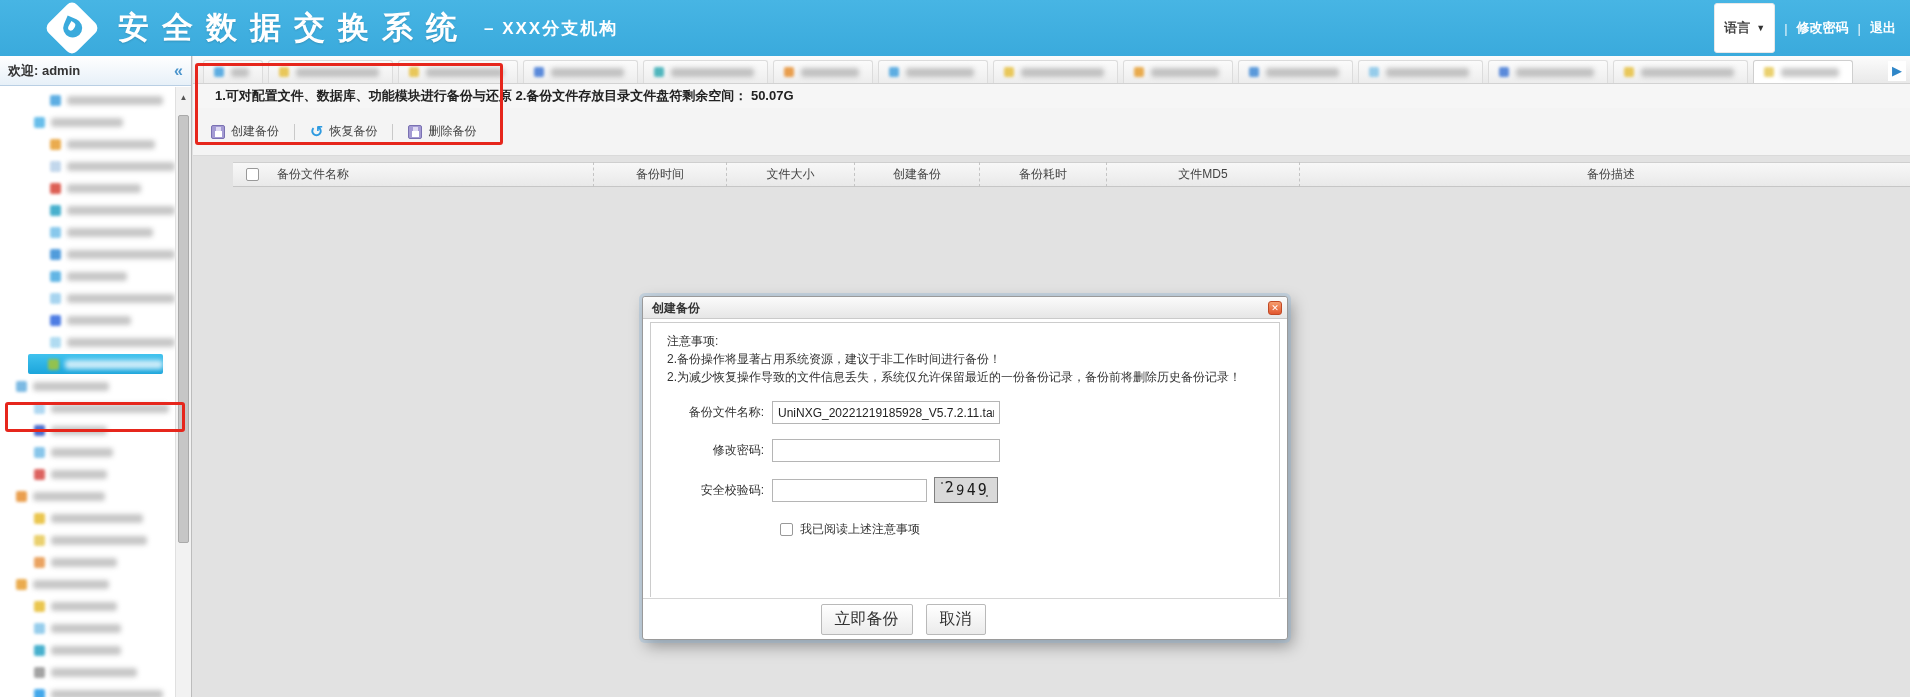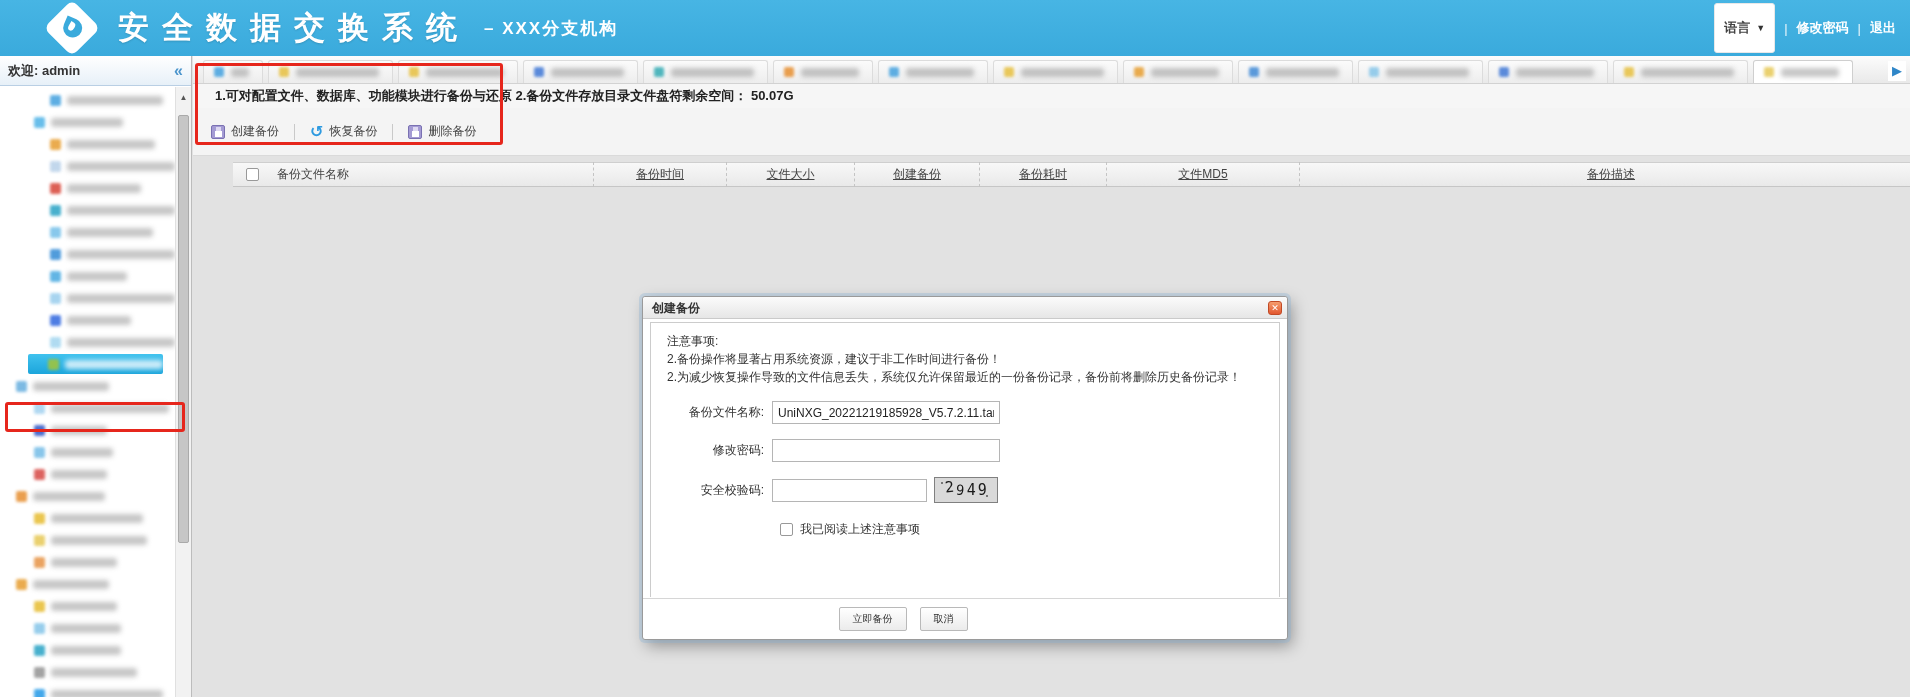"备份时间" .th.sep { text-decoration: underline -> none }
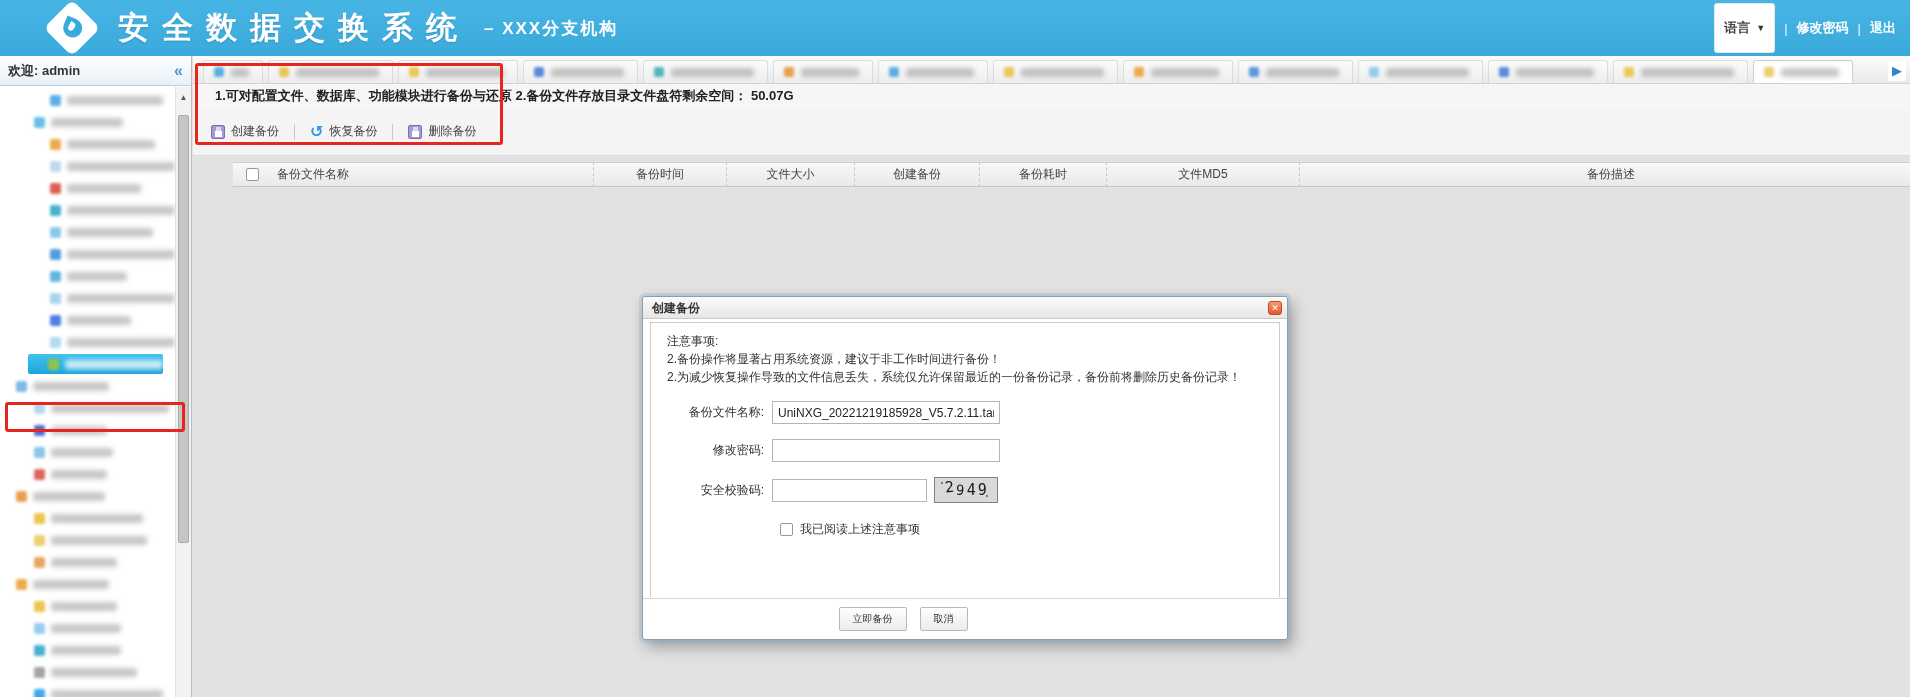"立即备份" .btn { font-size: 10px -> 16px }
